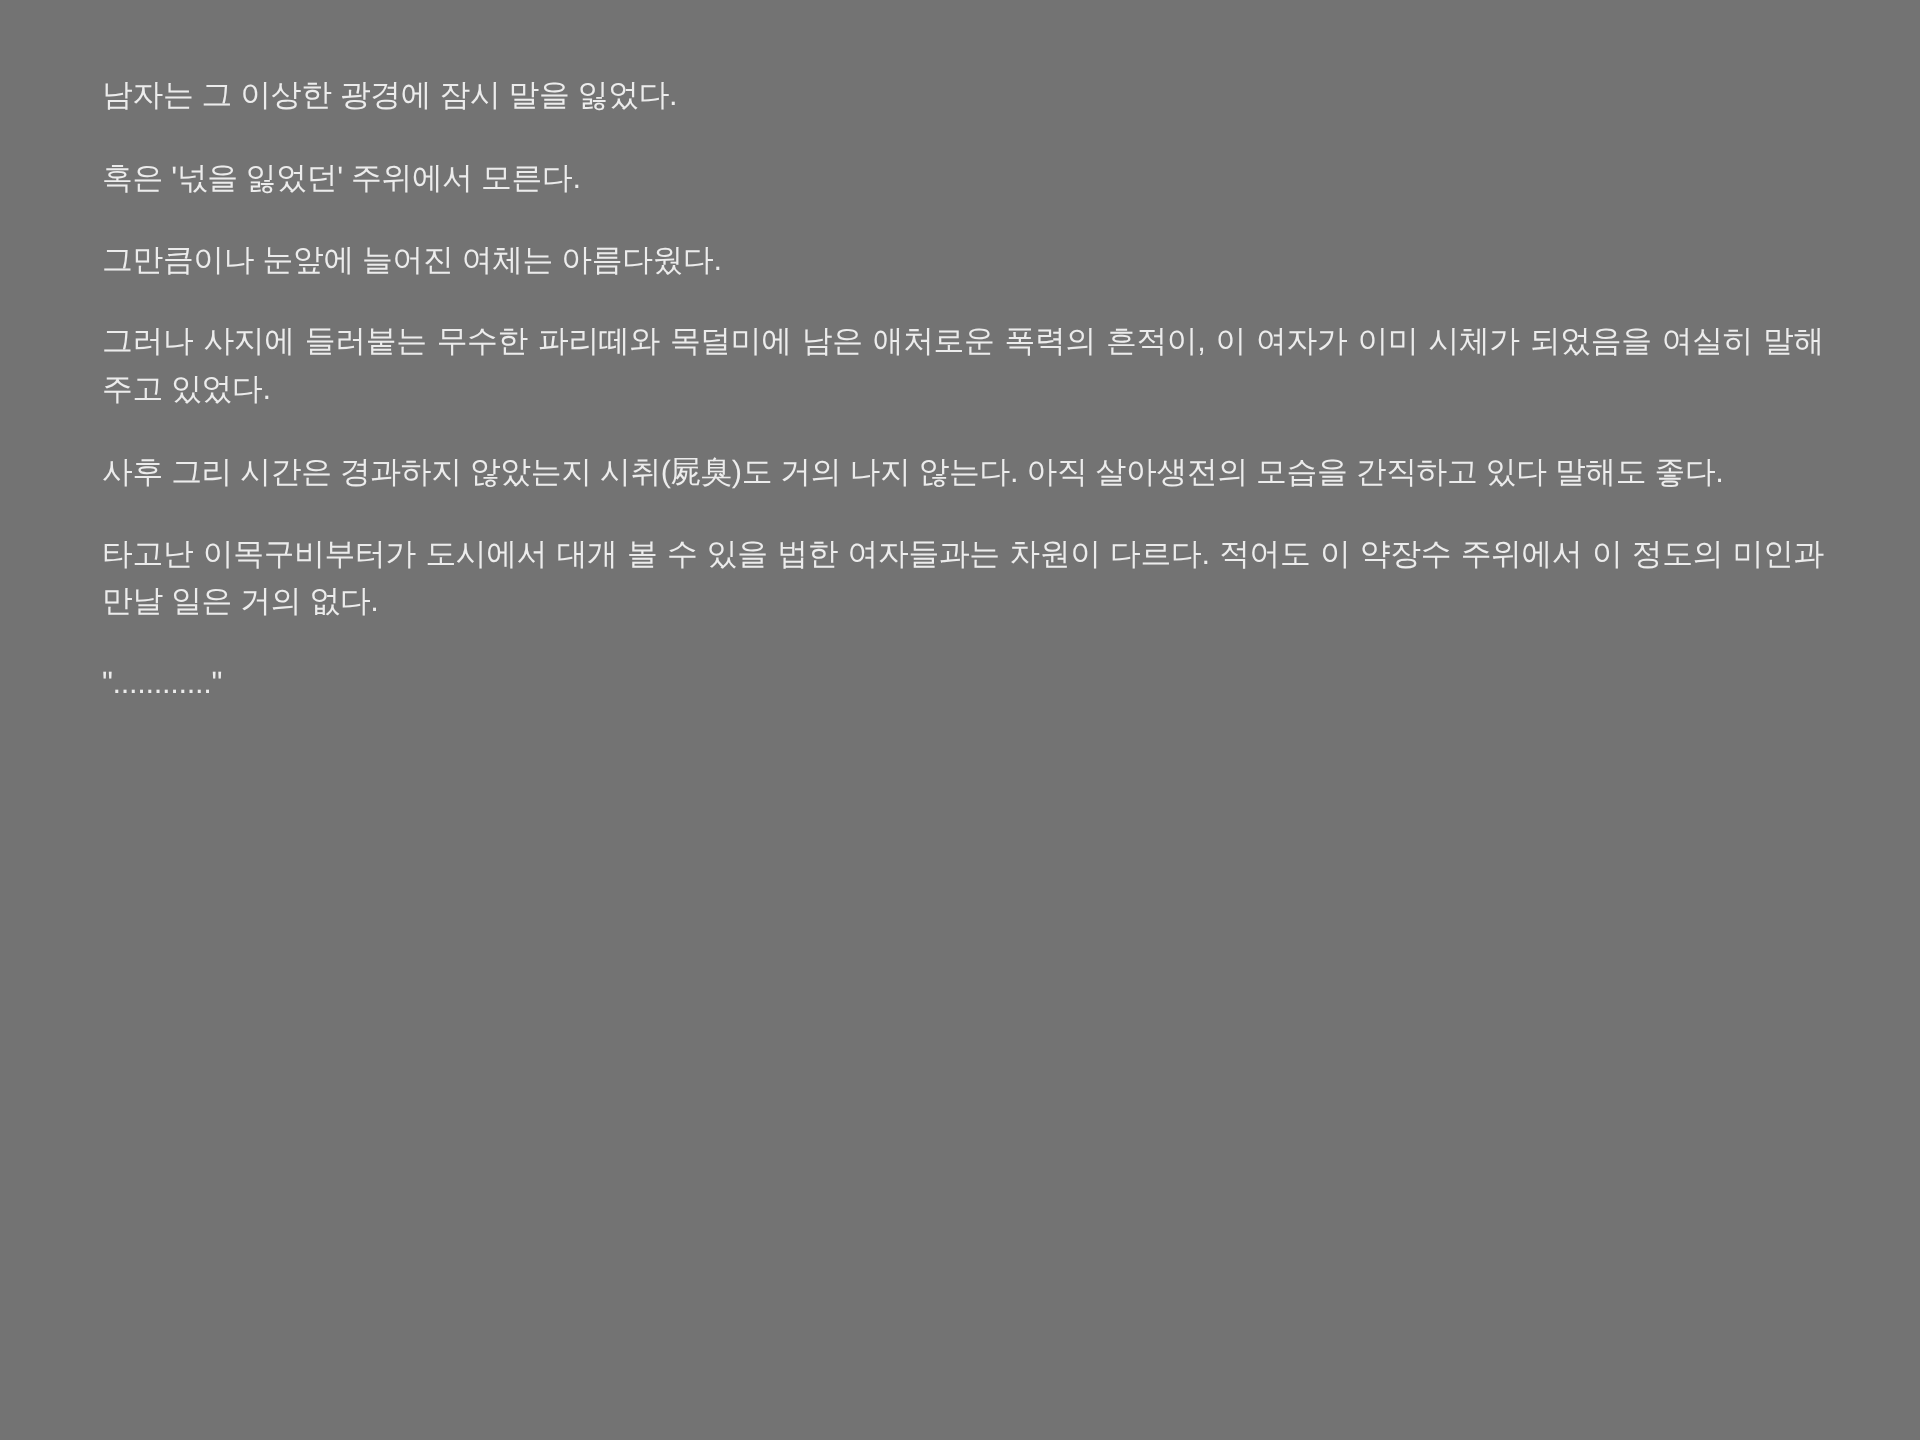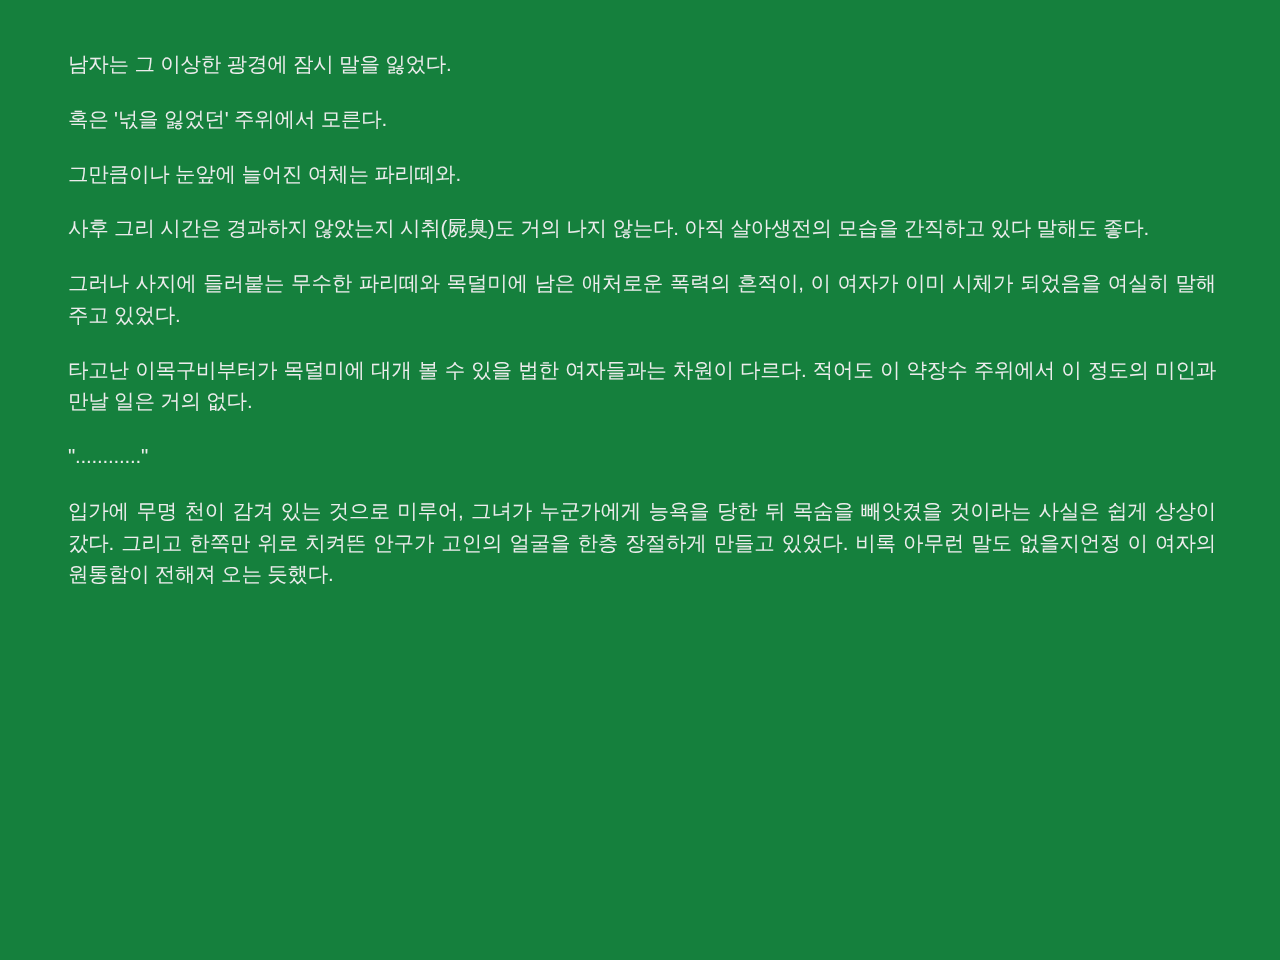"남자는 그 이상한 광경에 잠시" .page { background: #15803d -> #737373 }
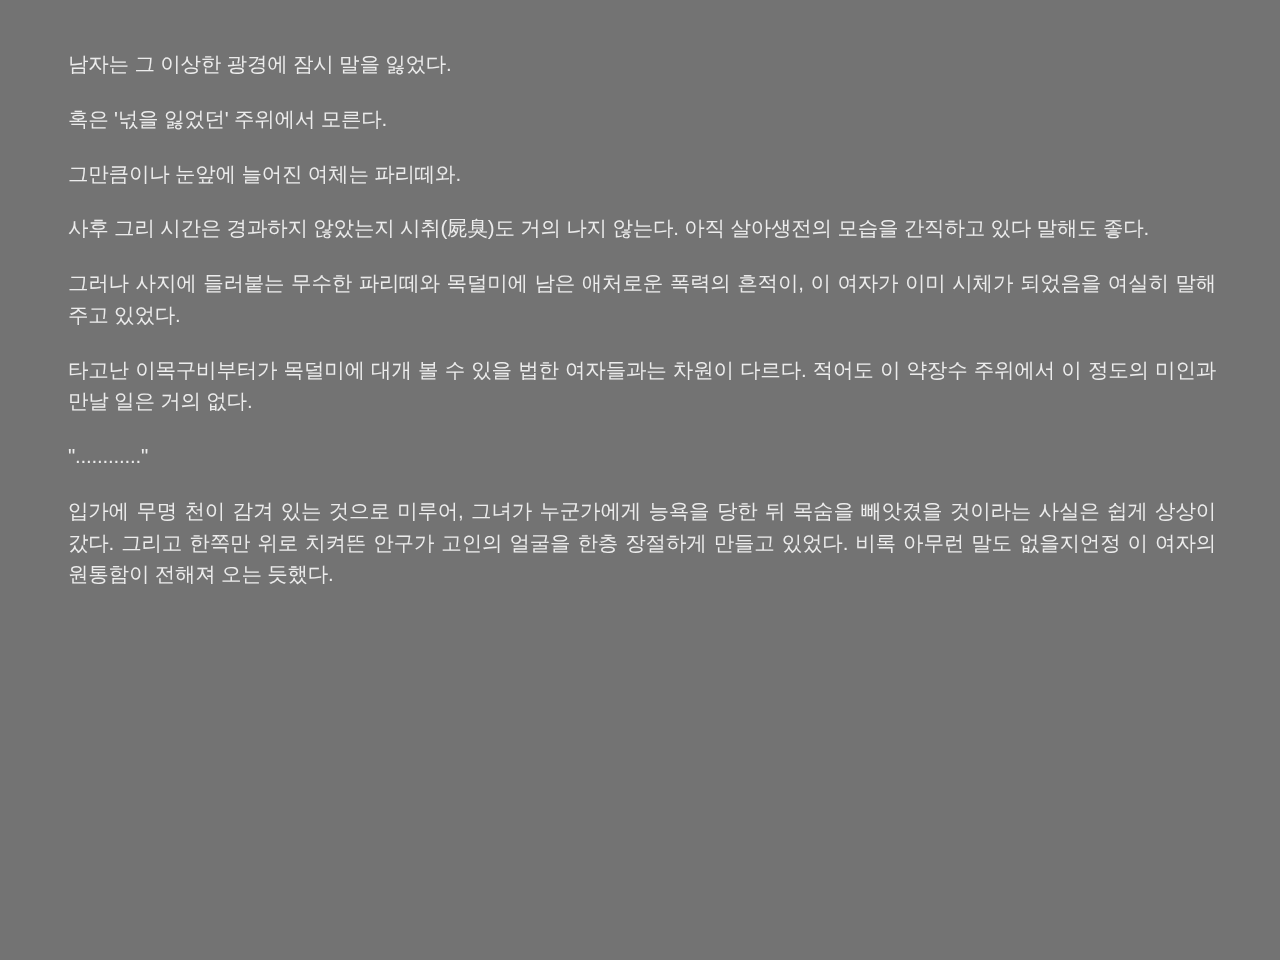"그만큼이나 눈앞에 늘어진 여체는 파리떼와." p.para { text: 파리떼와 -> 아름다웠다 }
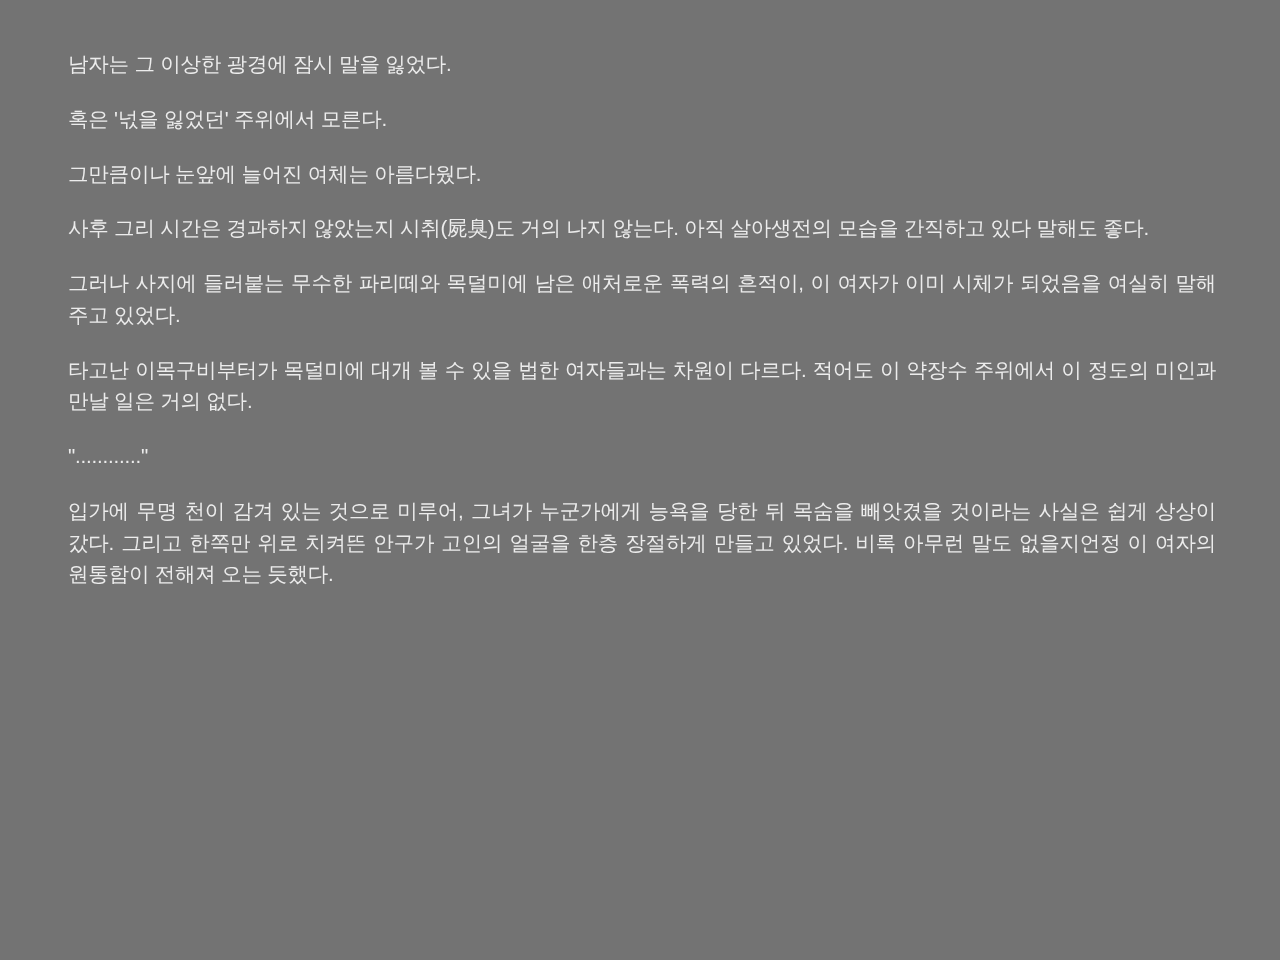"사후 그리 시간은 경과하지 않았는지" p.para { order: before "그러나 사지에 들러붙는 무수한 파리떼와" -> after "그러나 사지에 들러붙는 무수한 파리떼와" }
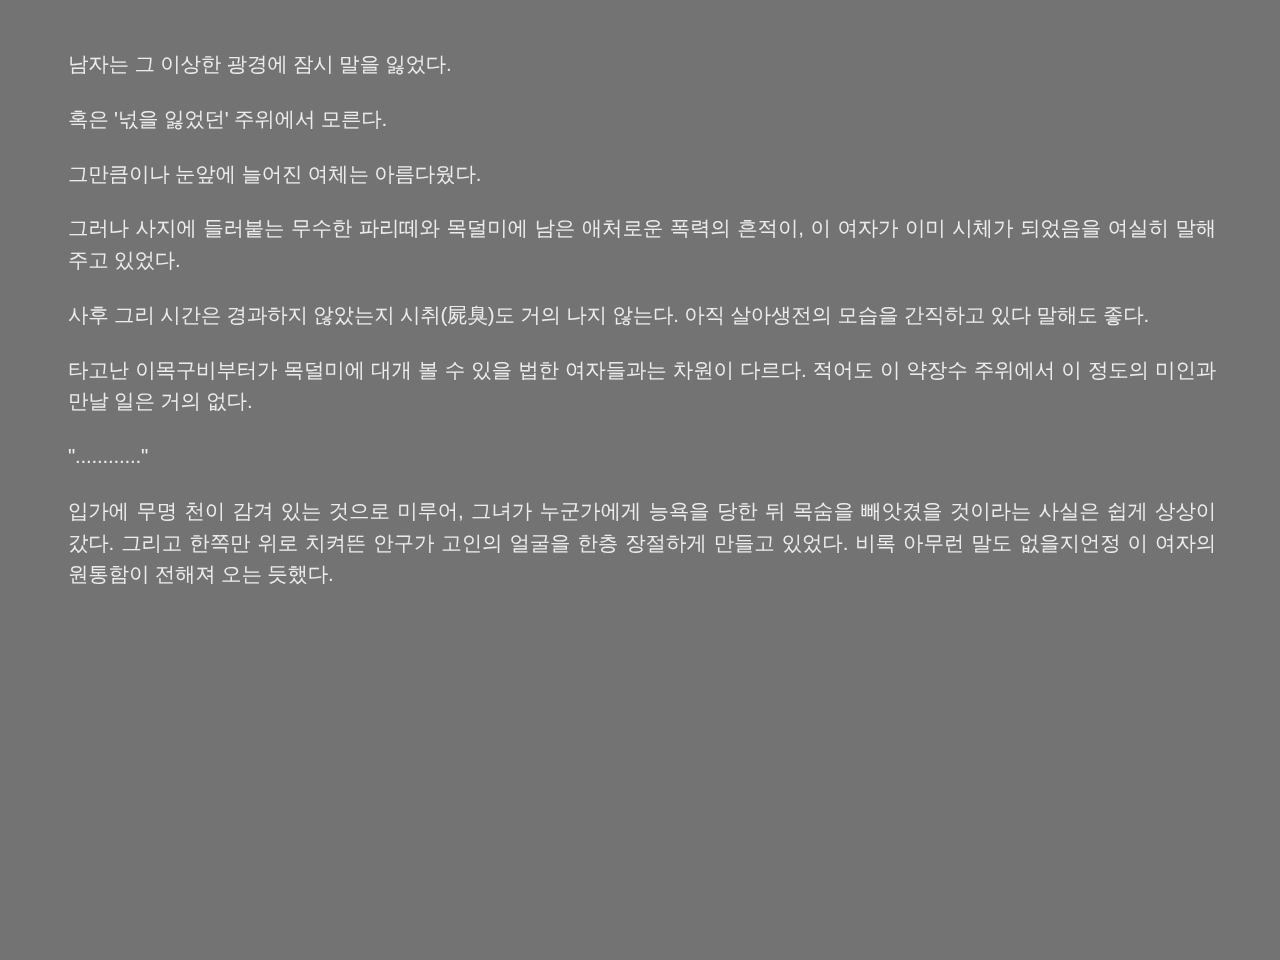"타고난 이목구비부터가 목덜미에 대개 볼" p.para { text: 목덜미에 -> 도시에서 }
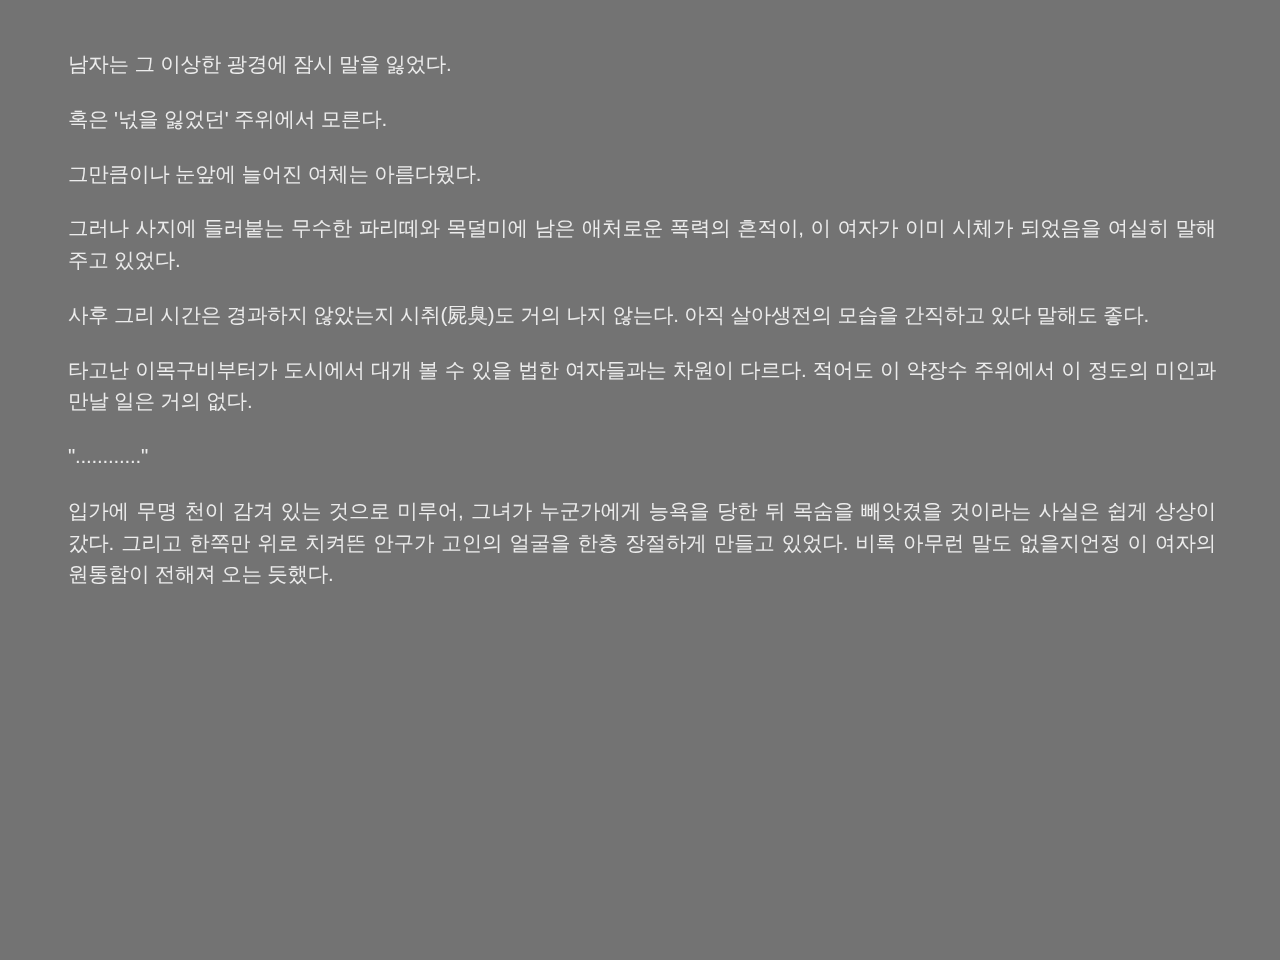"입가에 무명 천이 감겨 있는" p.para { html: <p>입가에 무명 천이 감겨 있는 것으로 미루어, 그녀가 누군가에게 능욕을 당한 뒤 목숨을 빼앗겼을 것이라는 사실은 쉽게 상상이 갔다. 그리고 한쪽만 위로 치켜뜬 안구가 고인의 얼굴을 한층 장절하게 만들고 있었다. 비록 아무런 말도 없을지언정 이 여자의 원통함이 전해져 오는 듯했다.</p> -> none }
